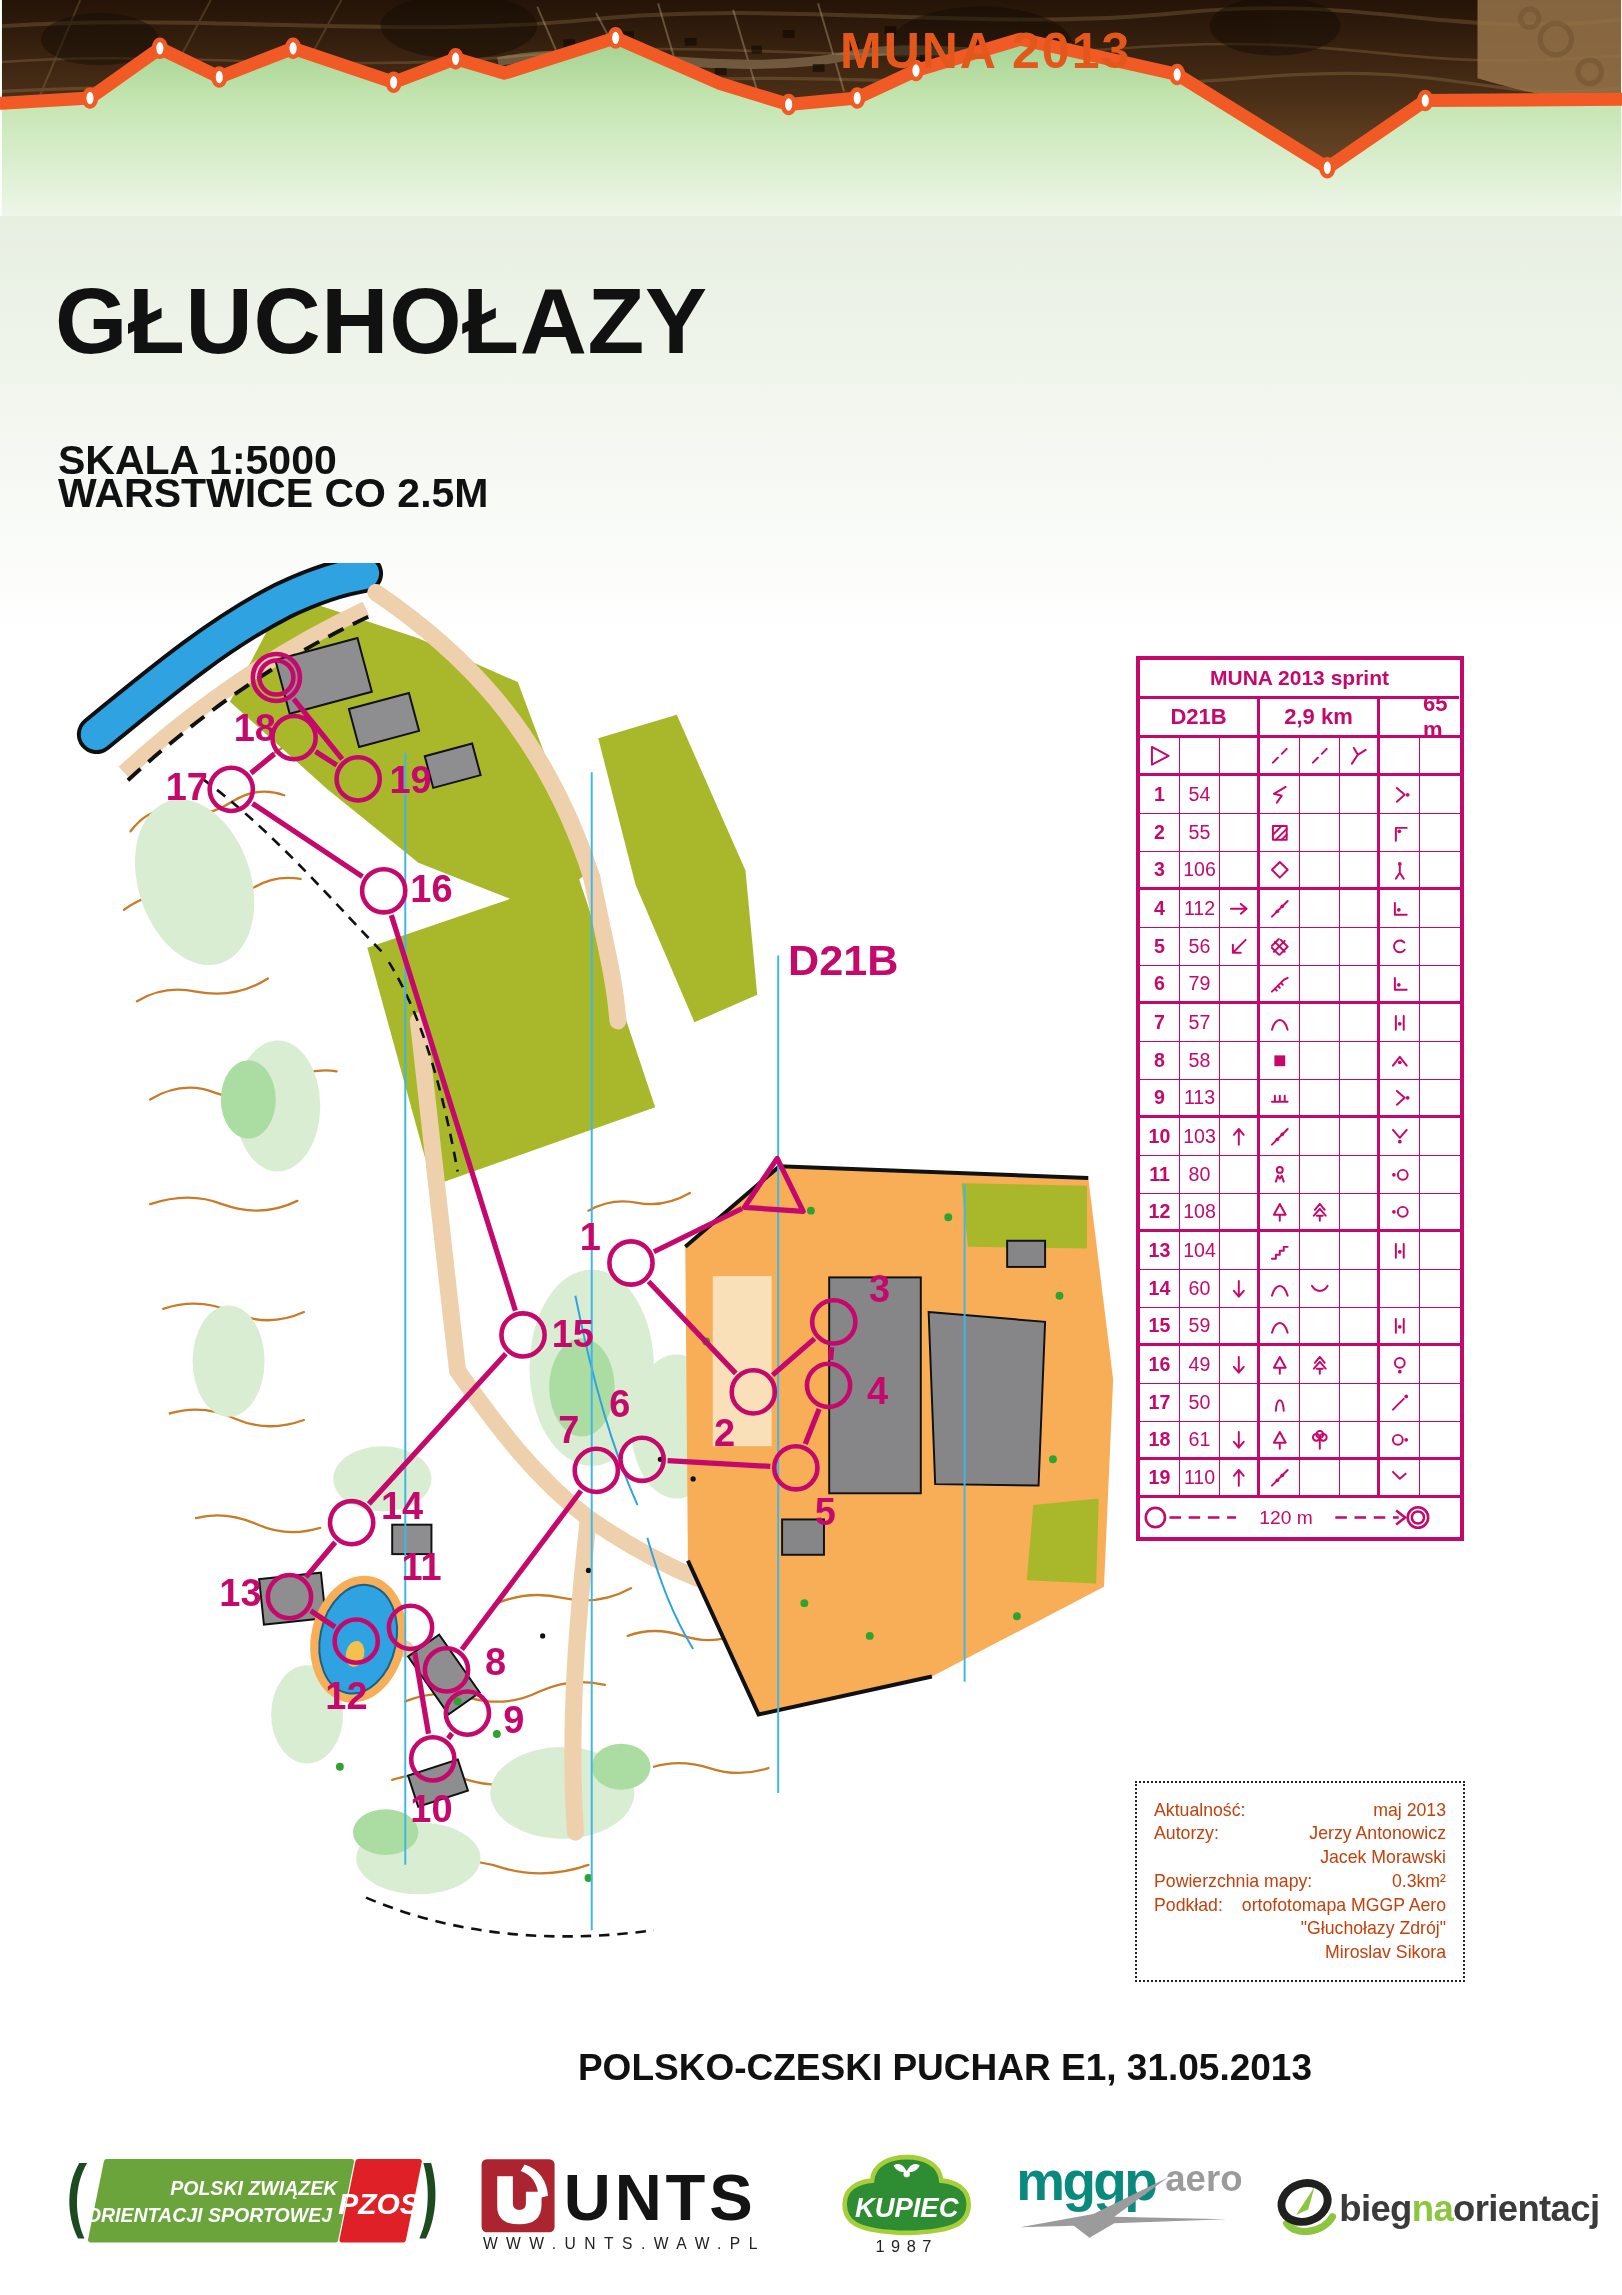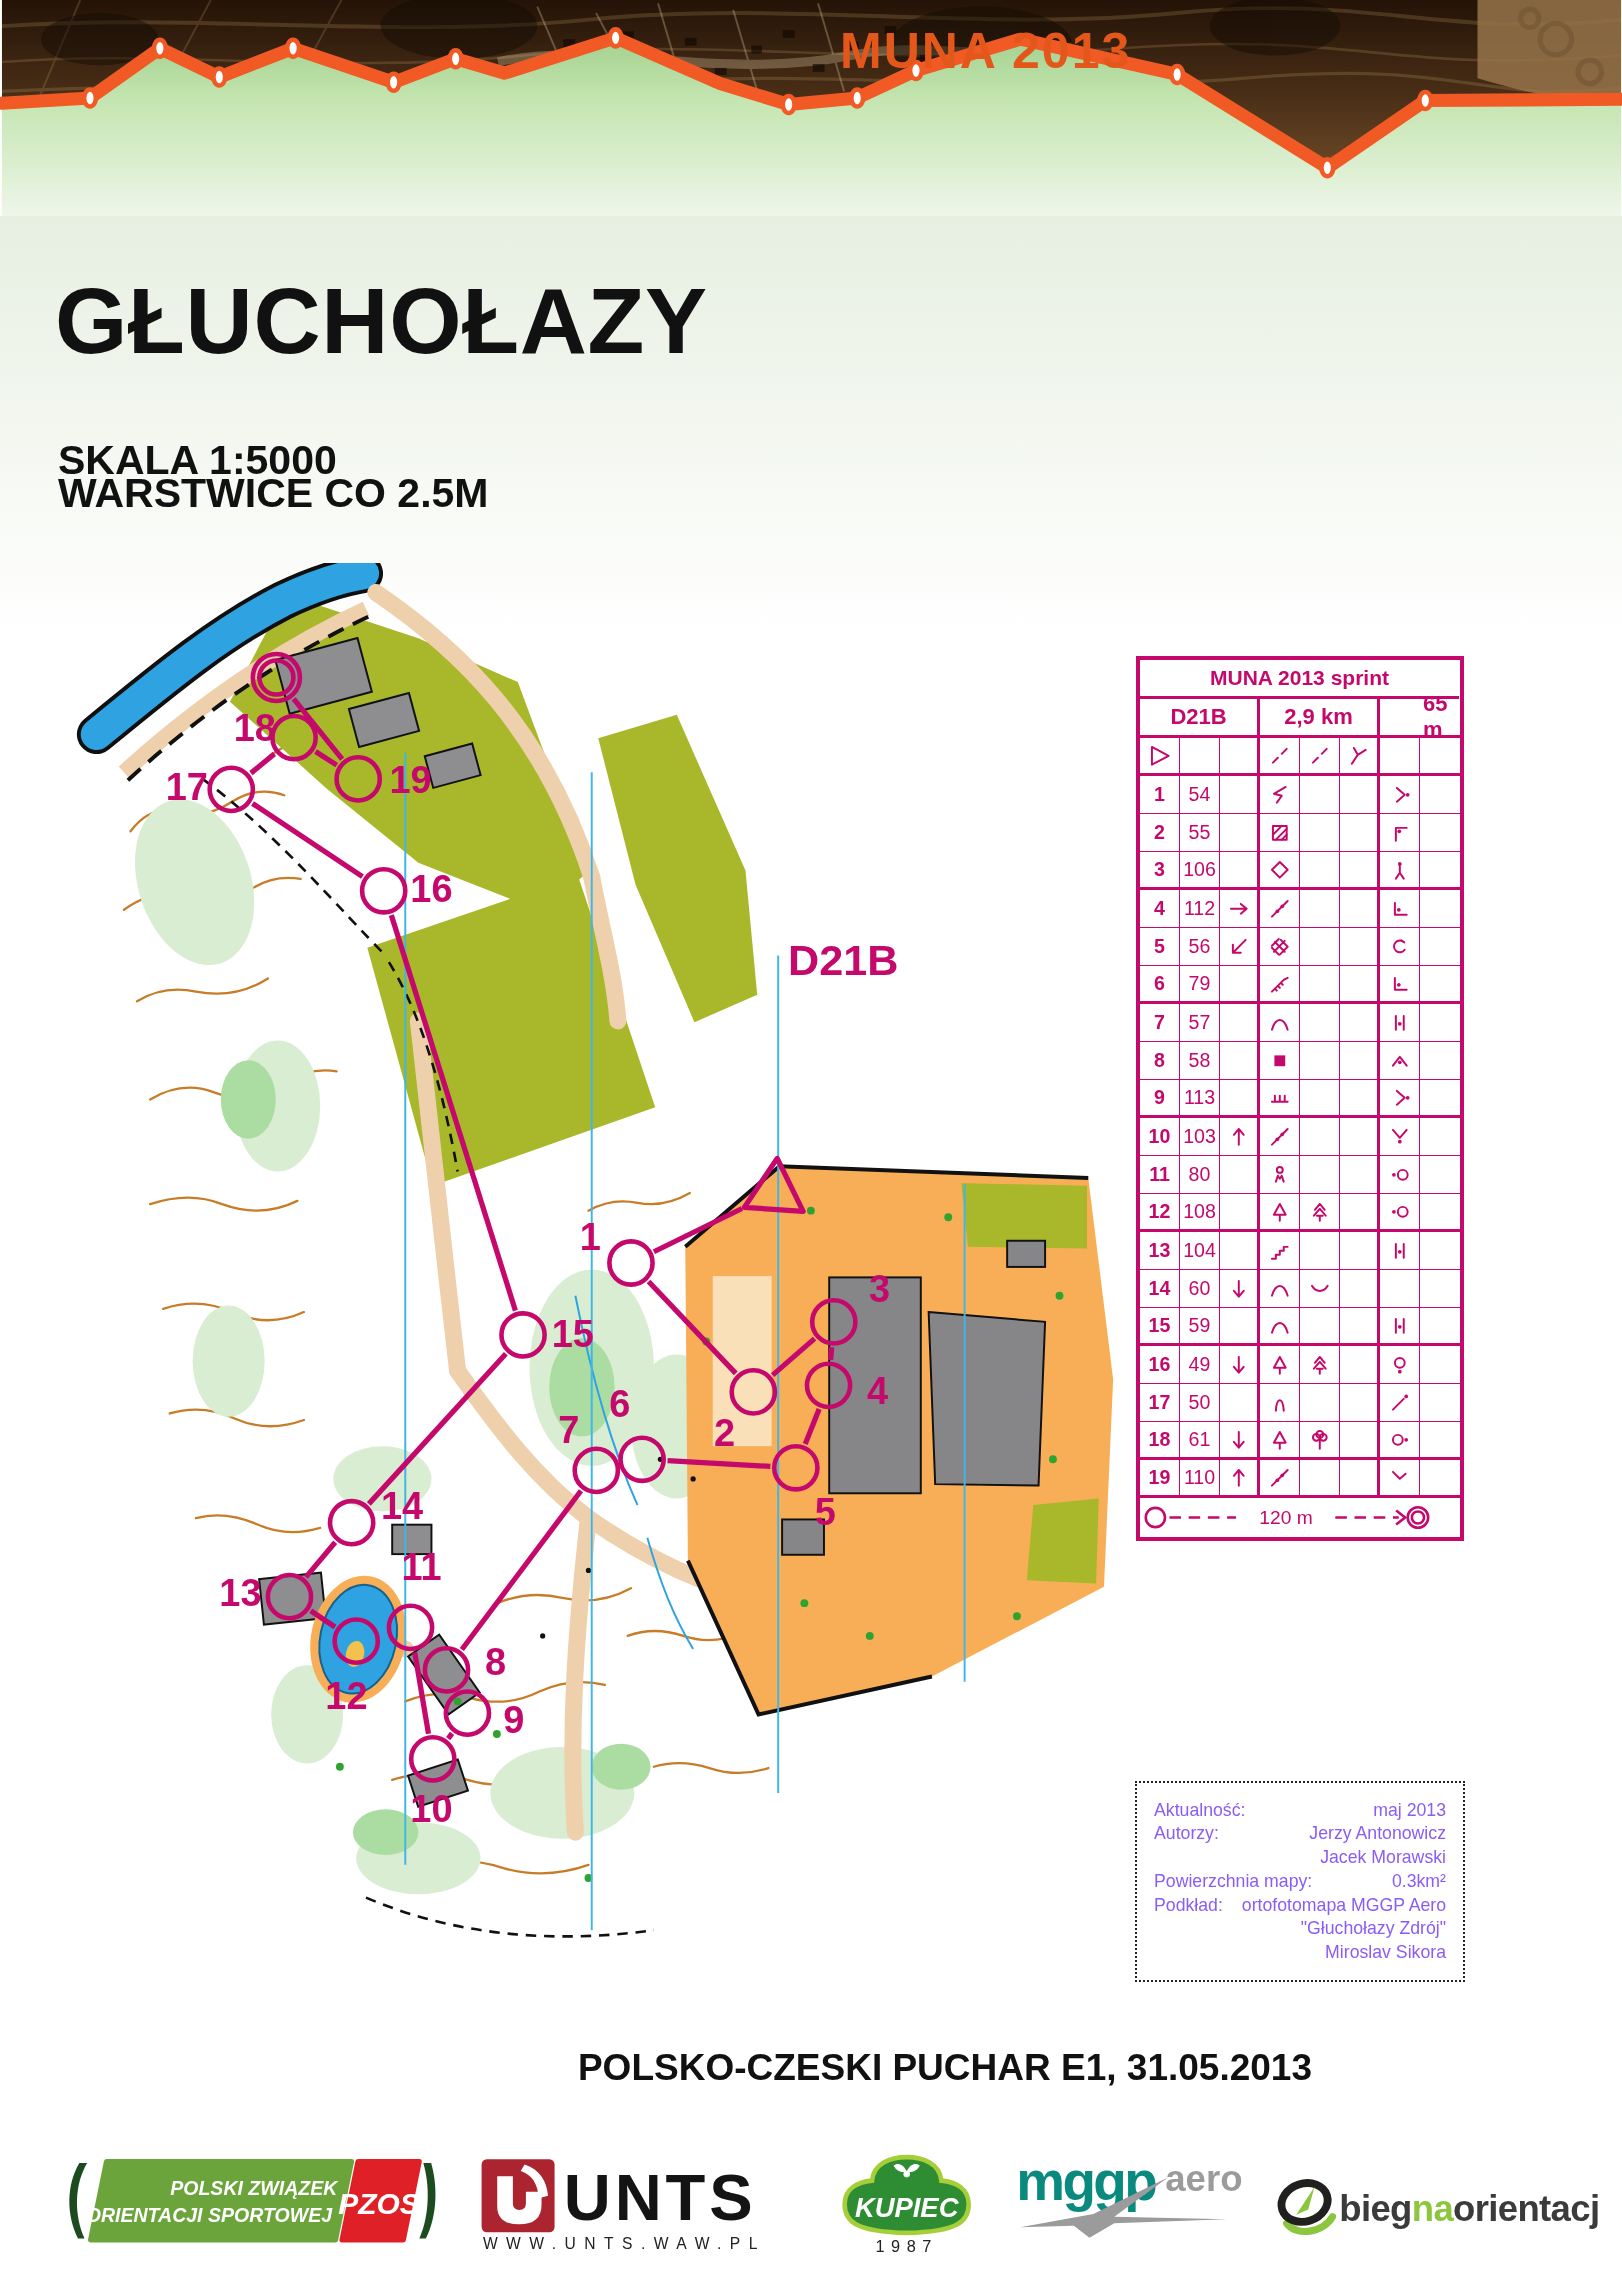"Aktualność:" #info-box { color: #8b5cf6 -> #c2410c }
